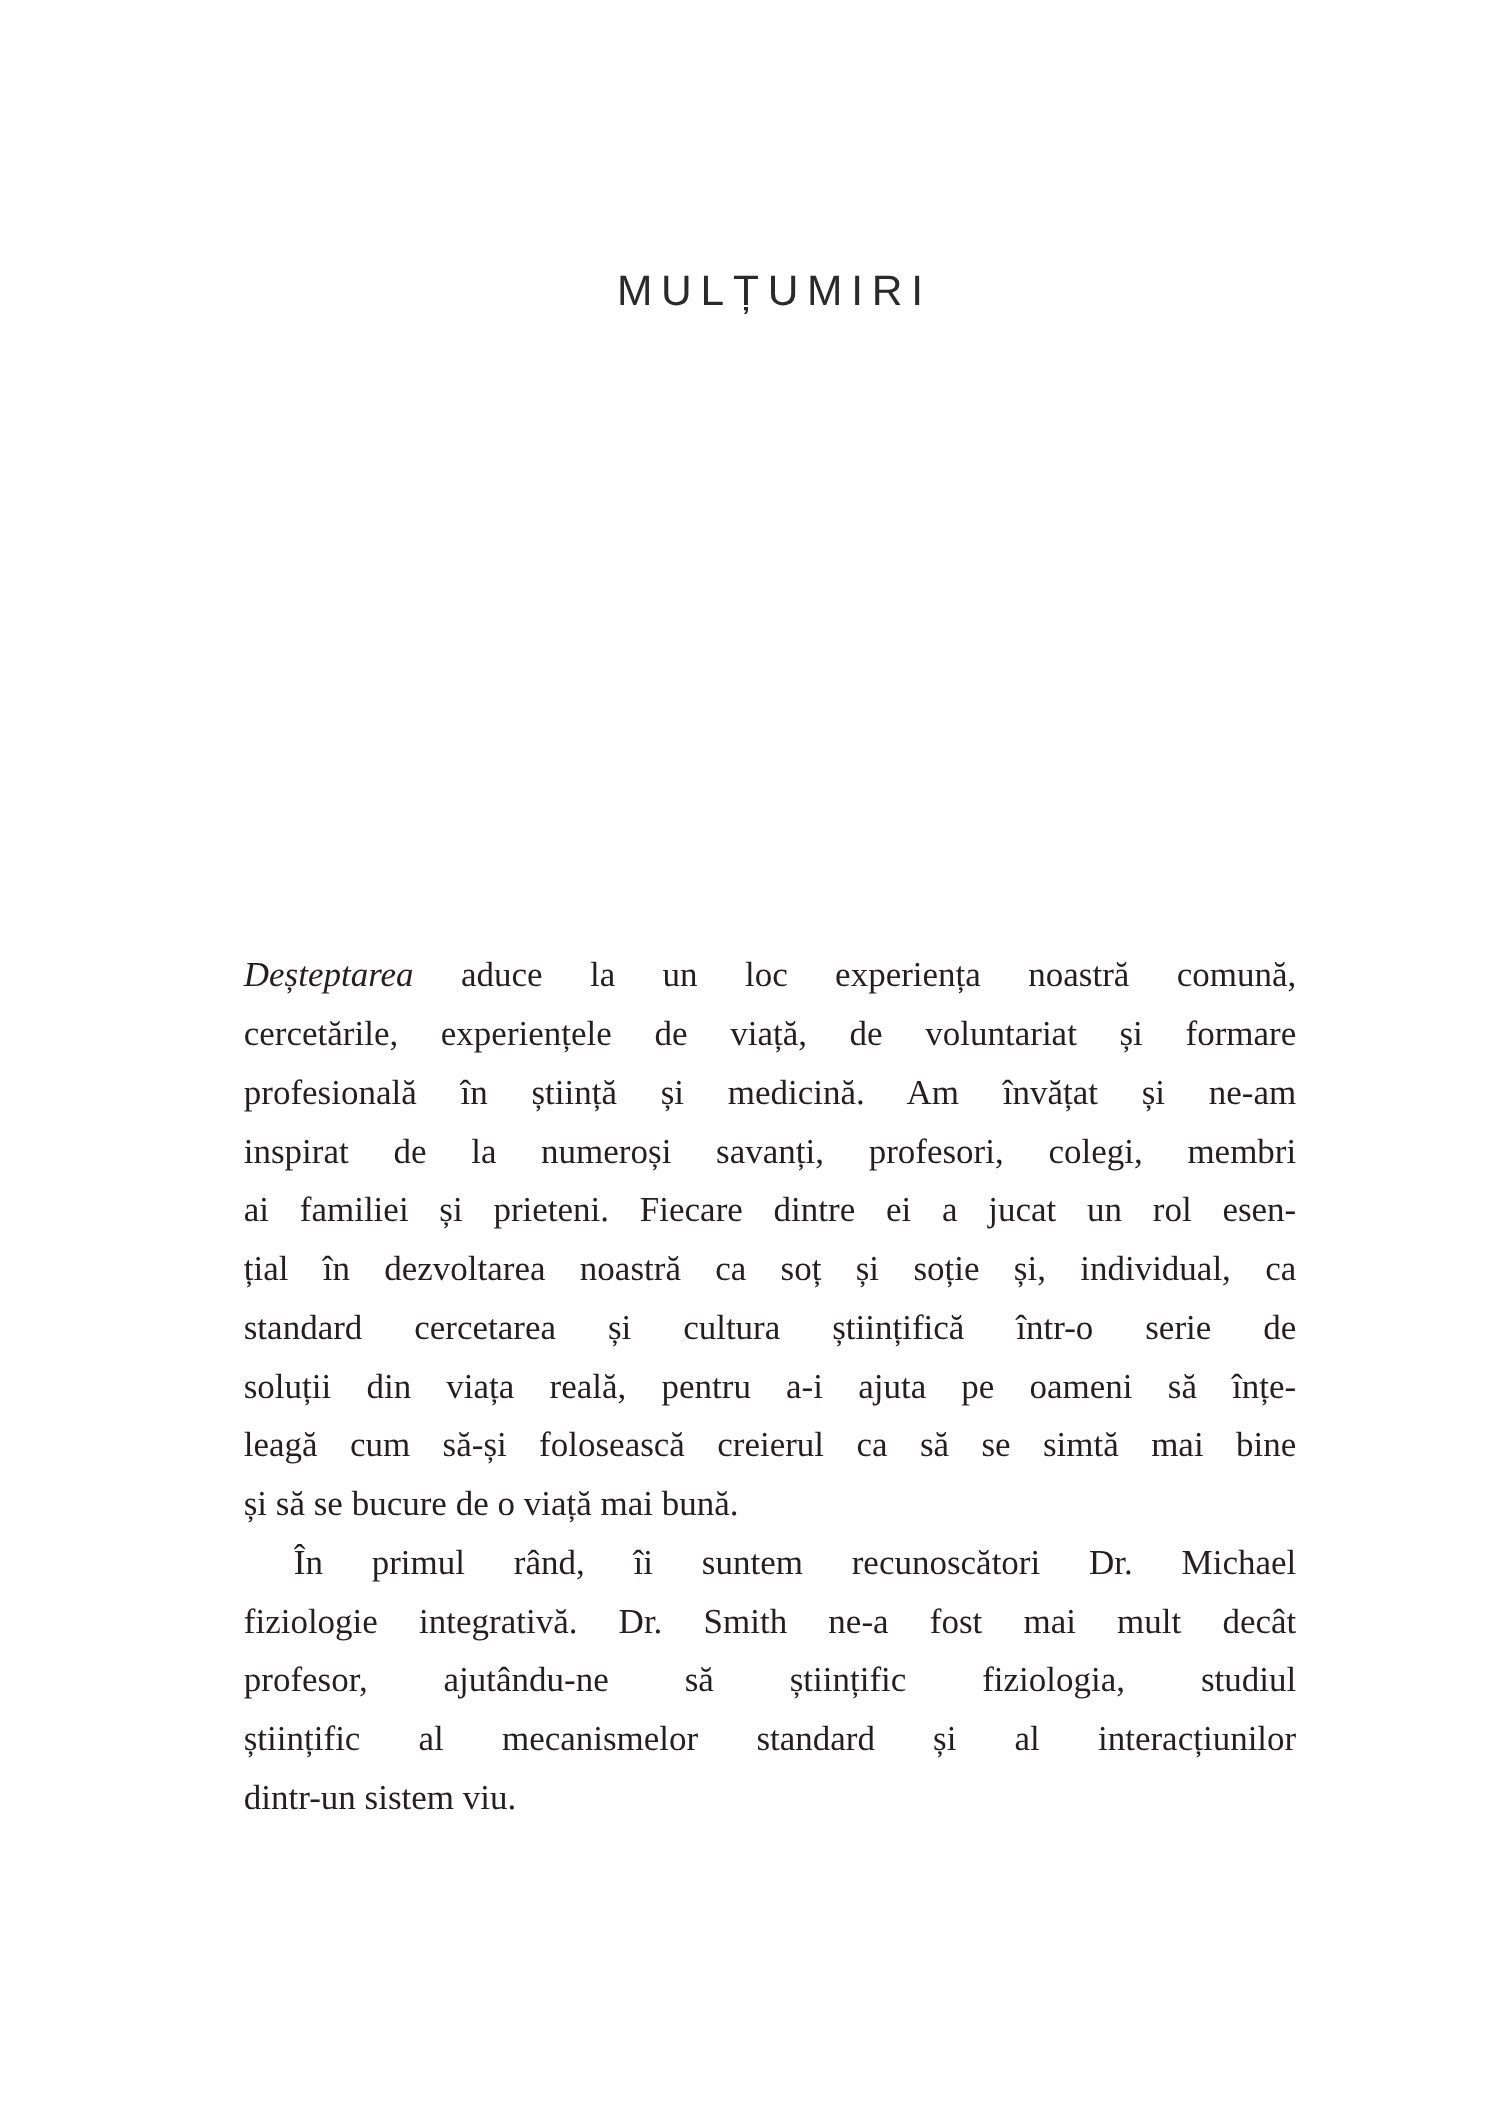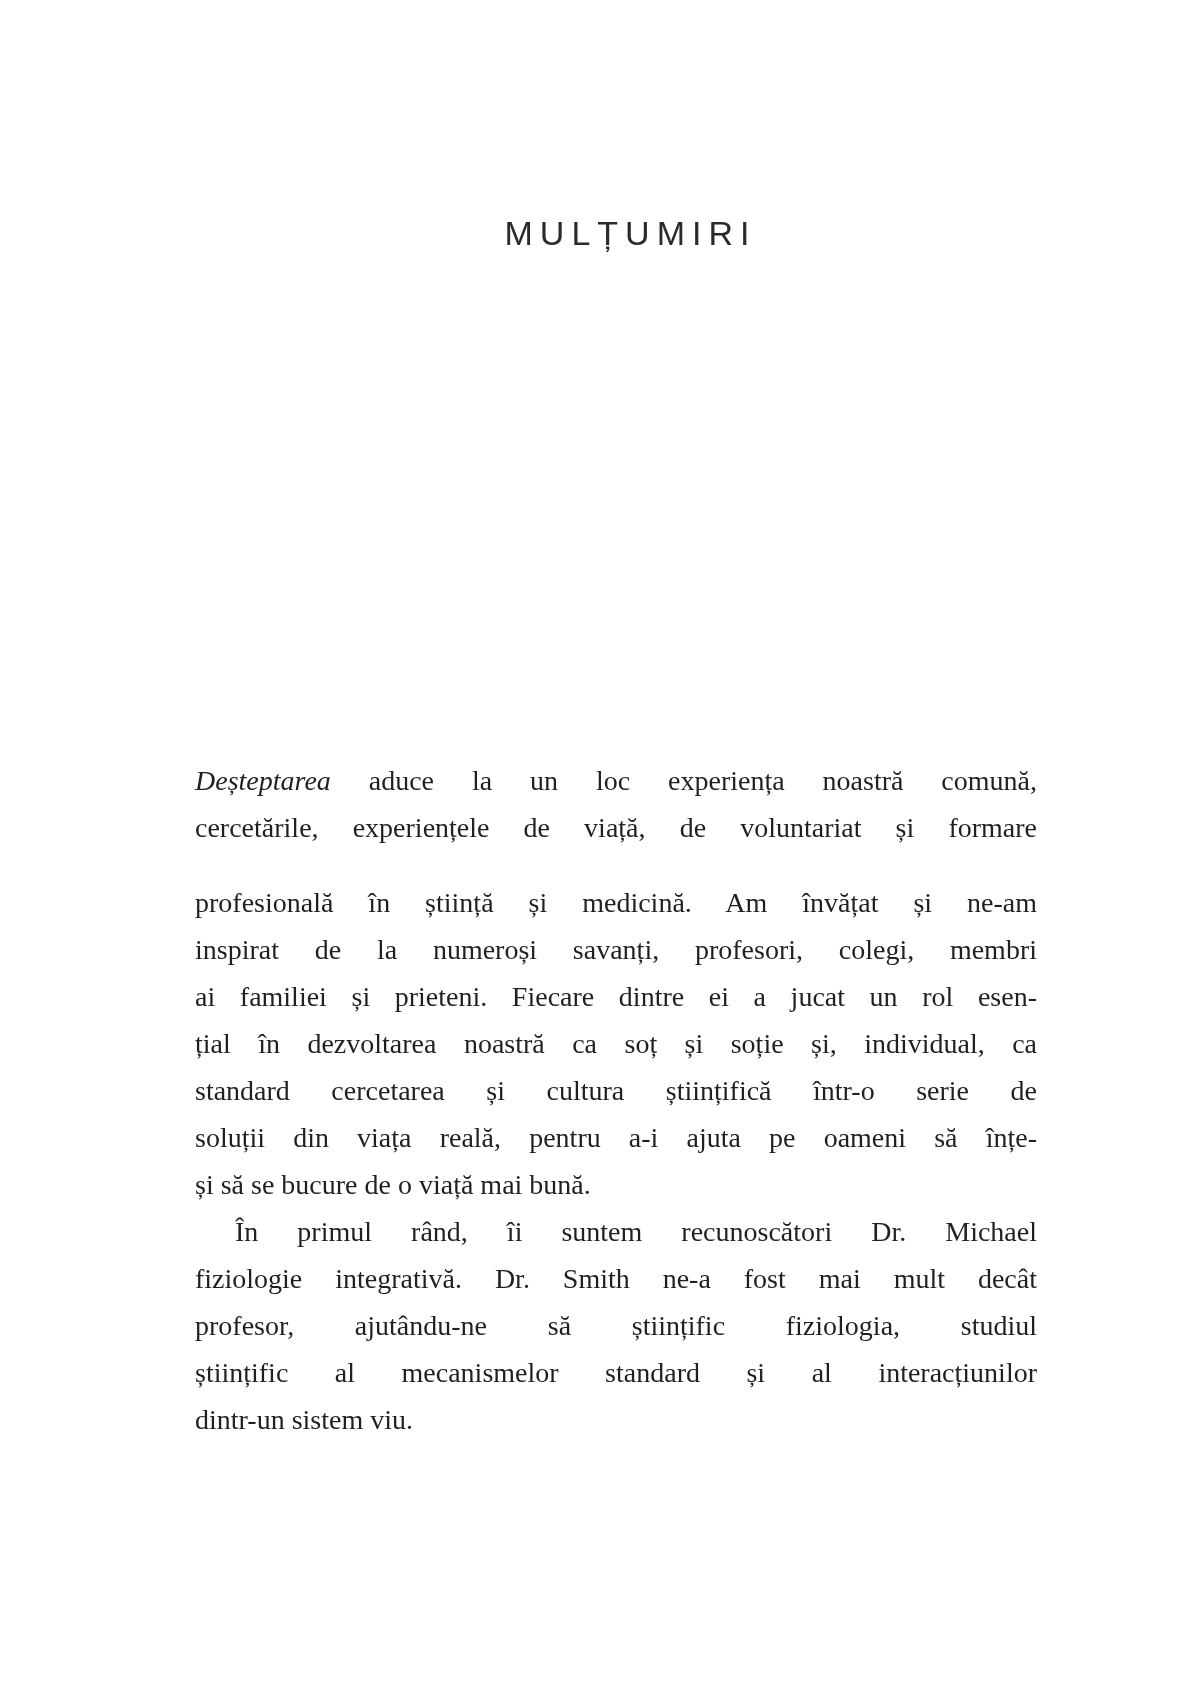"MULȚUMIRI" .chapter-title { left: 206px -> 195px }
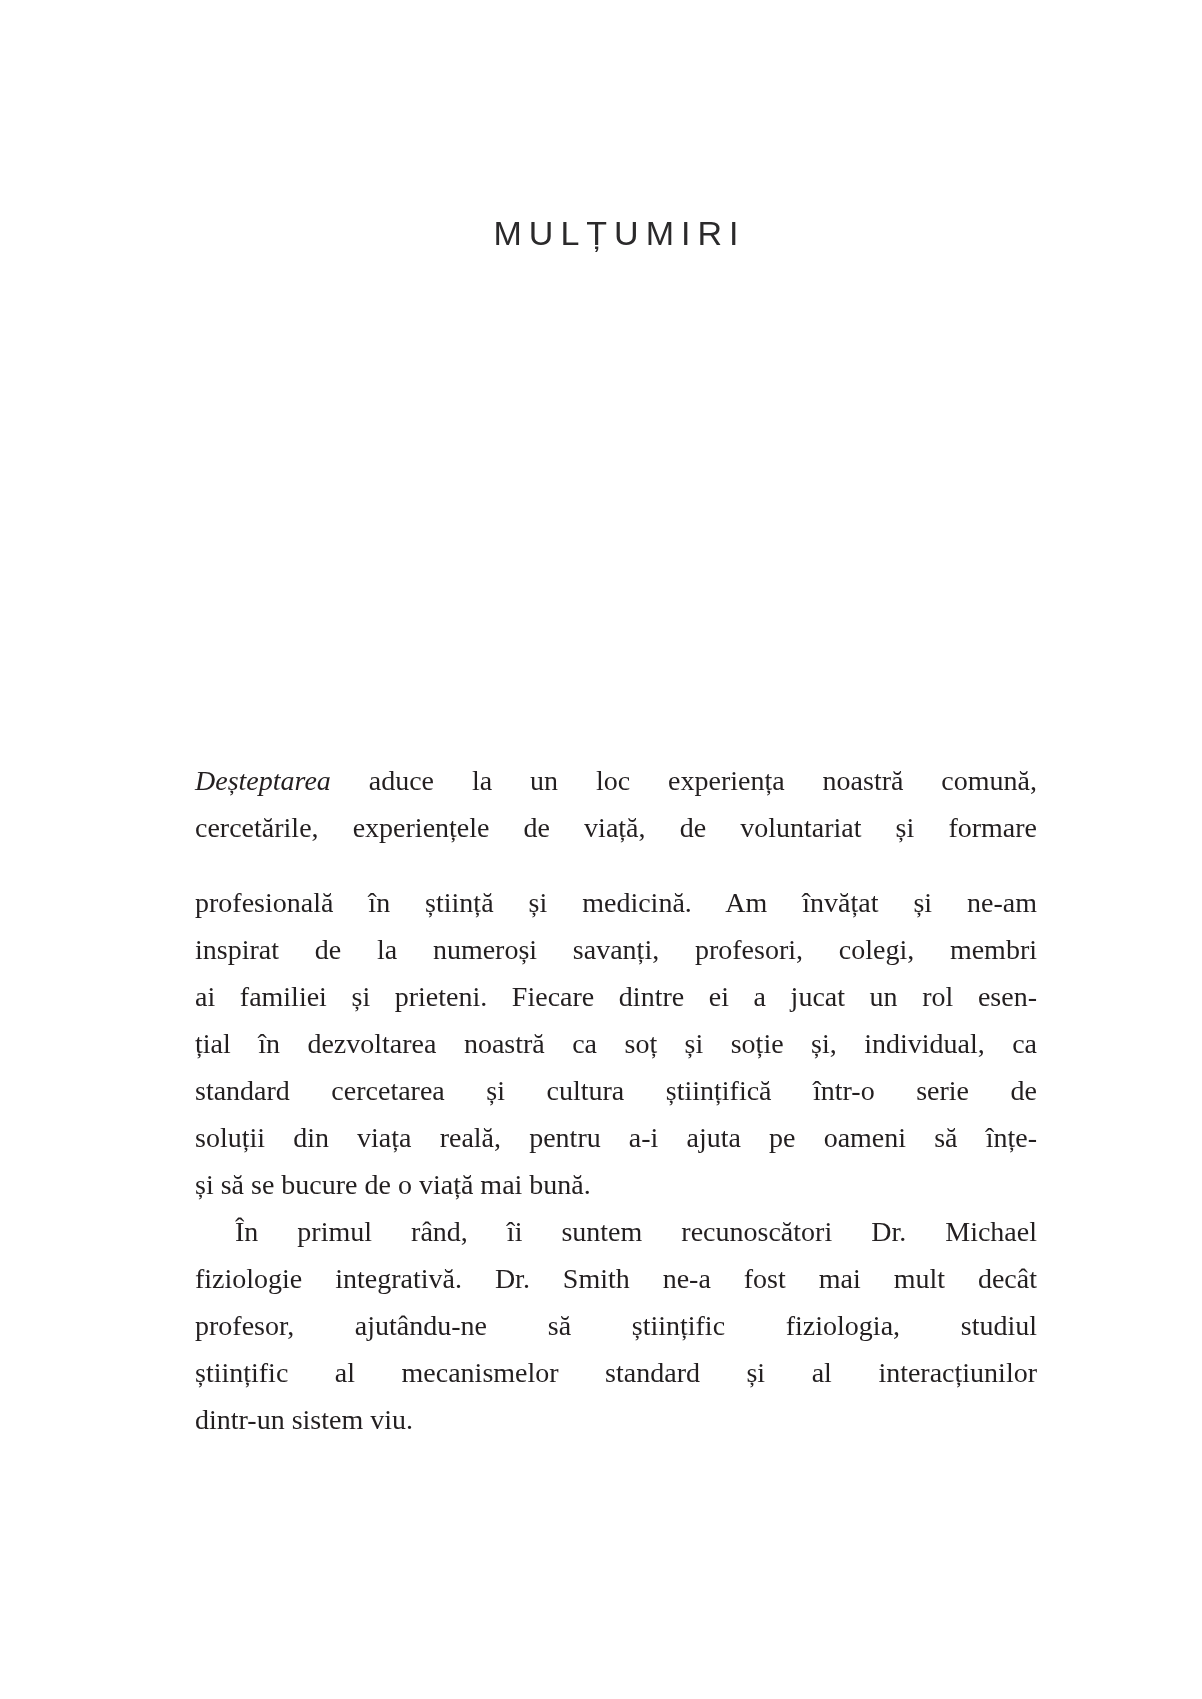"profesională în știință și medicină." span.line { margin-top: 28px -> none }
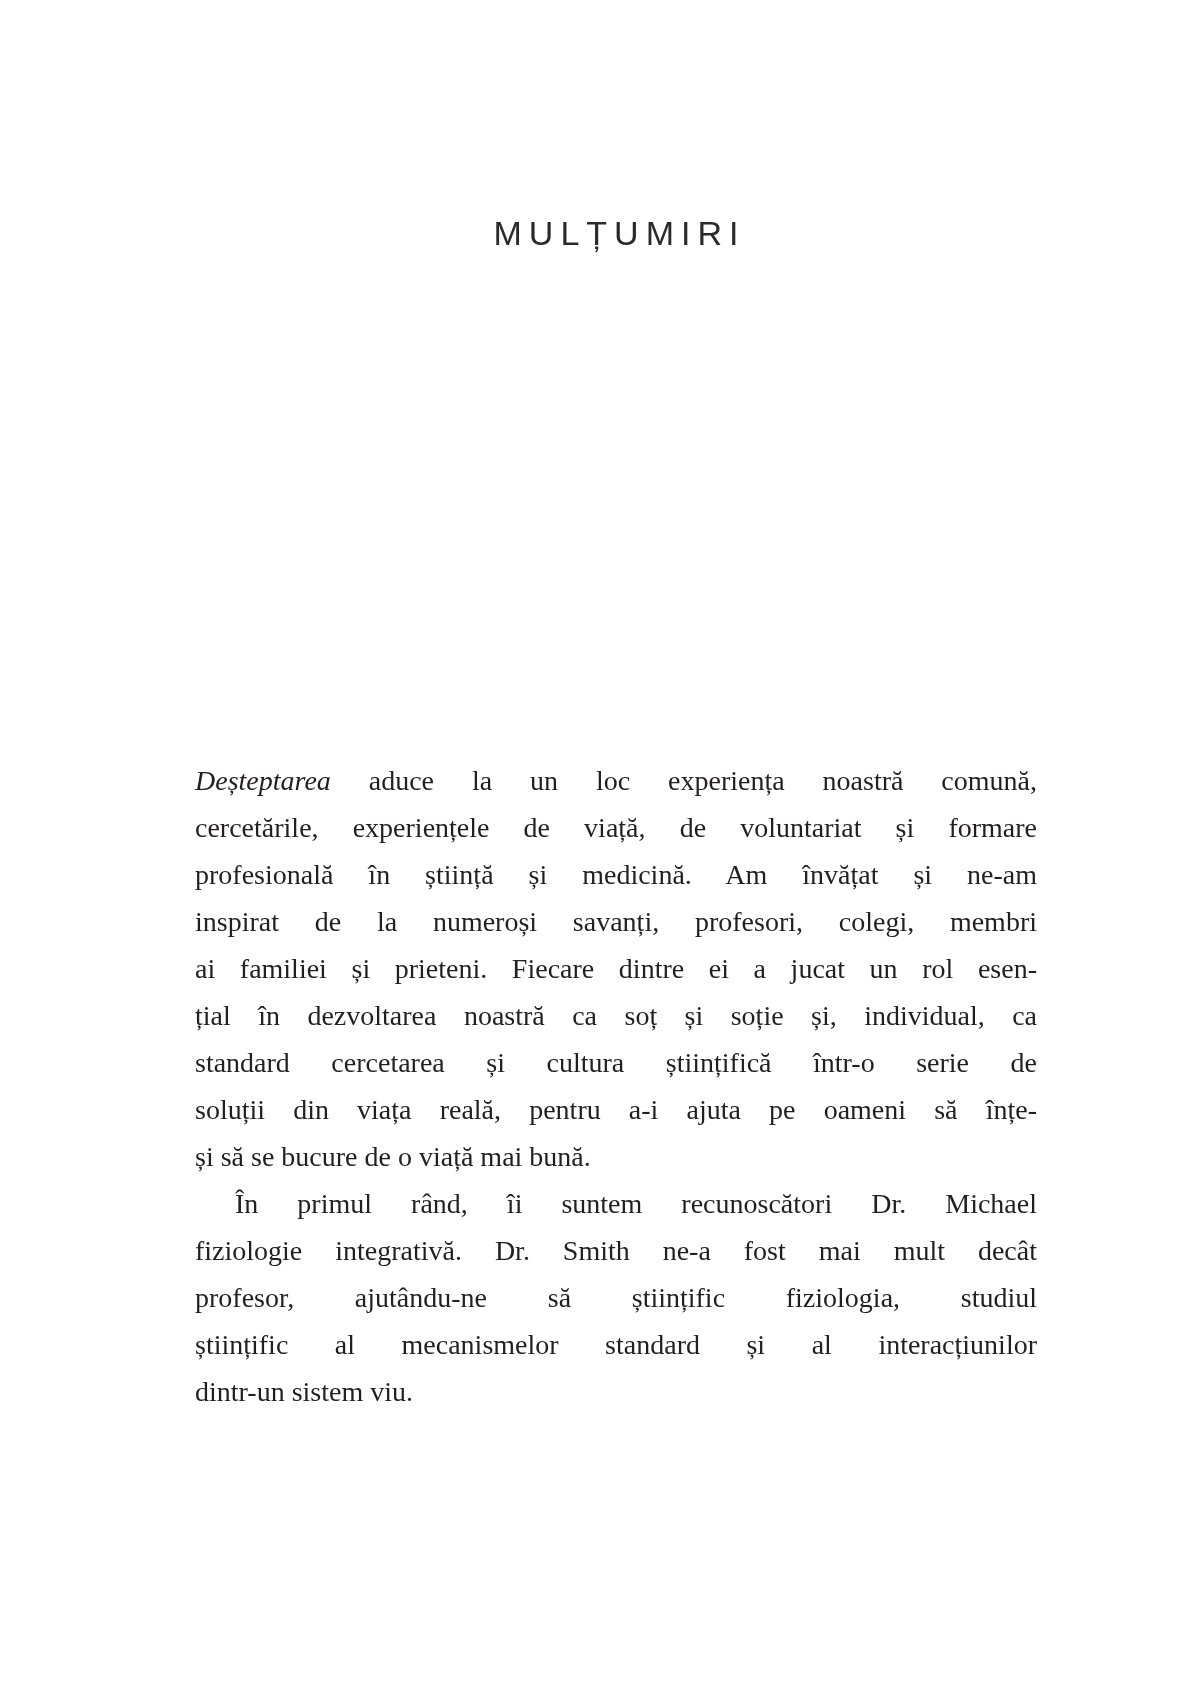"leagă cum să-și folosească creierul" span.line { html: none -> <span>leagă cum să-și folosească creierul ca să se simtă mai bine</span> }
